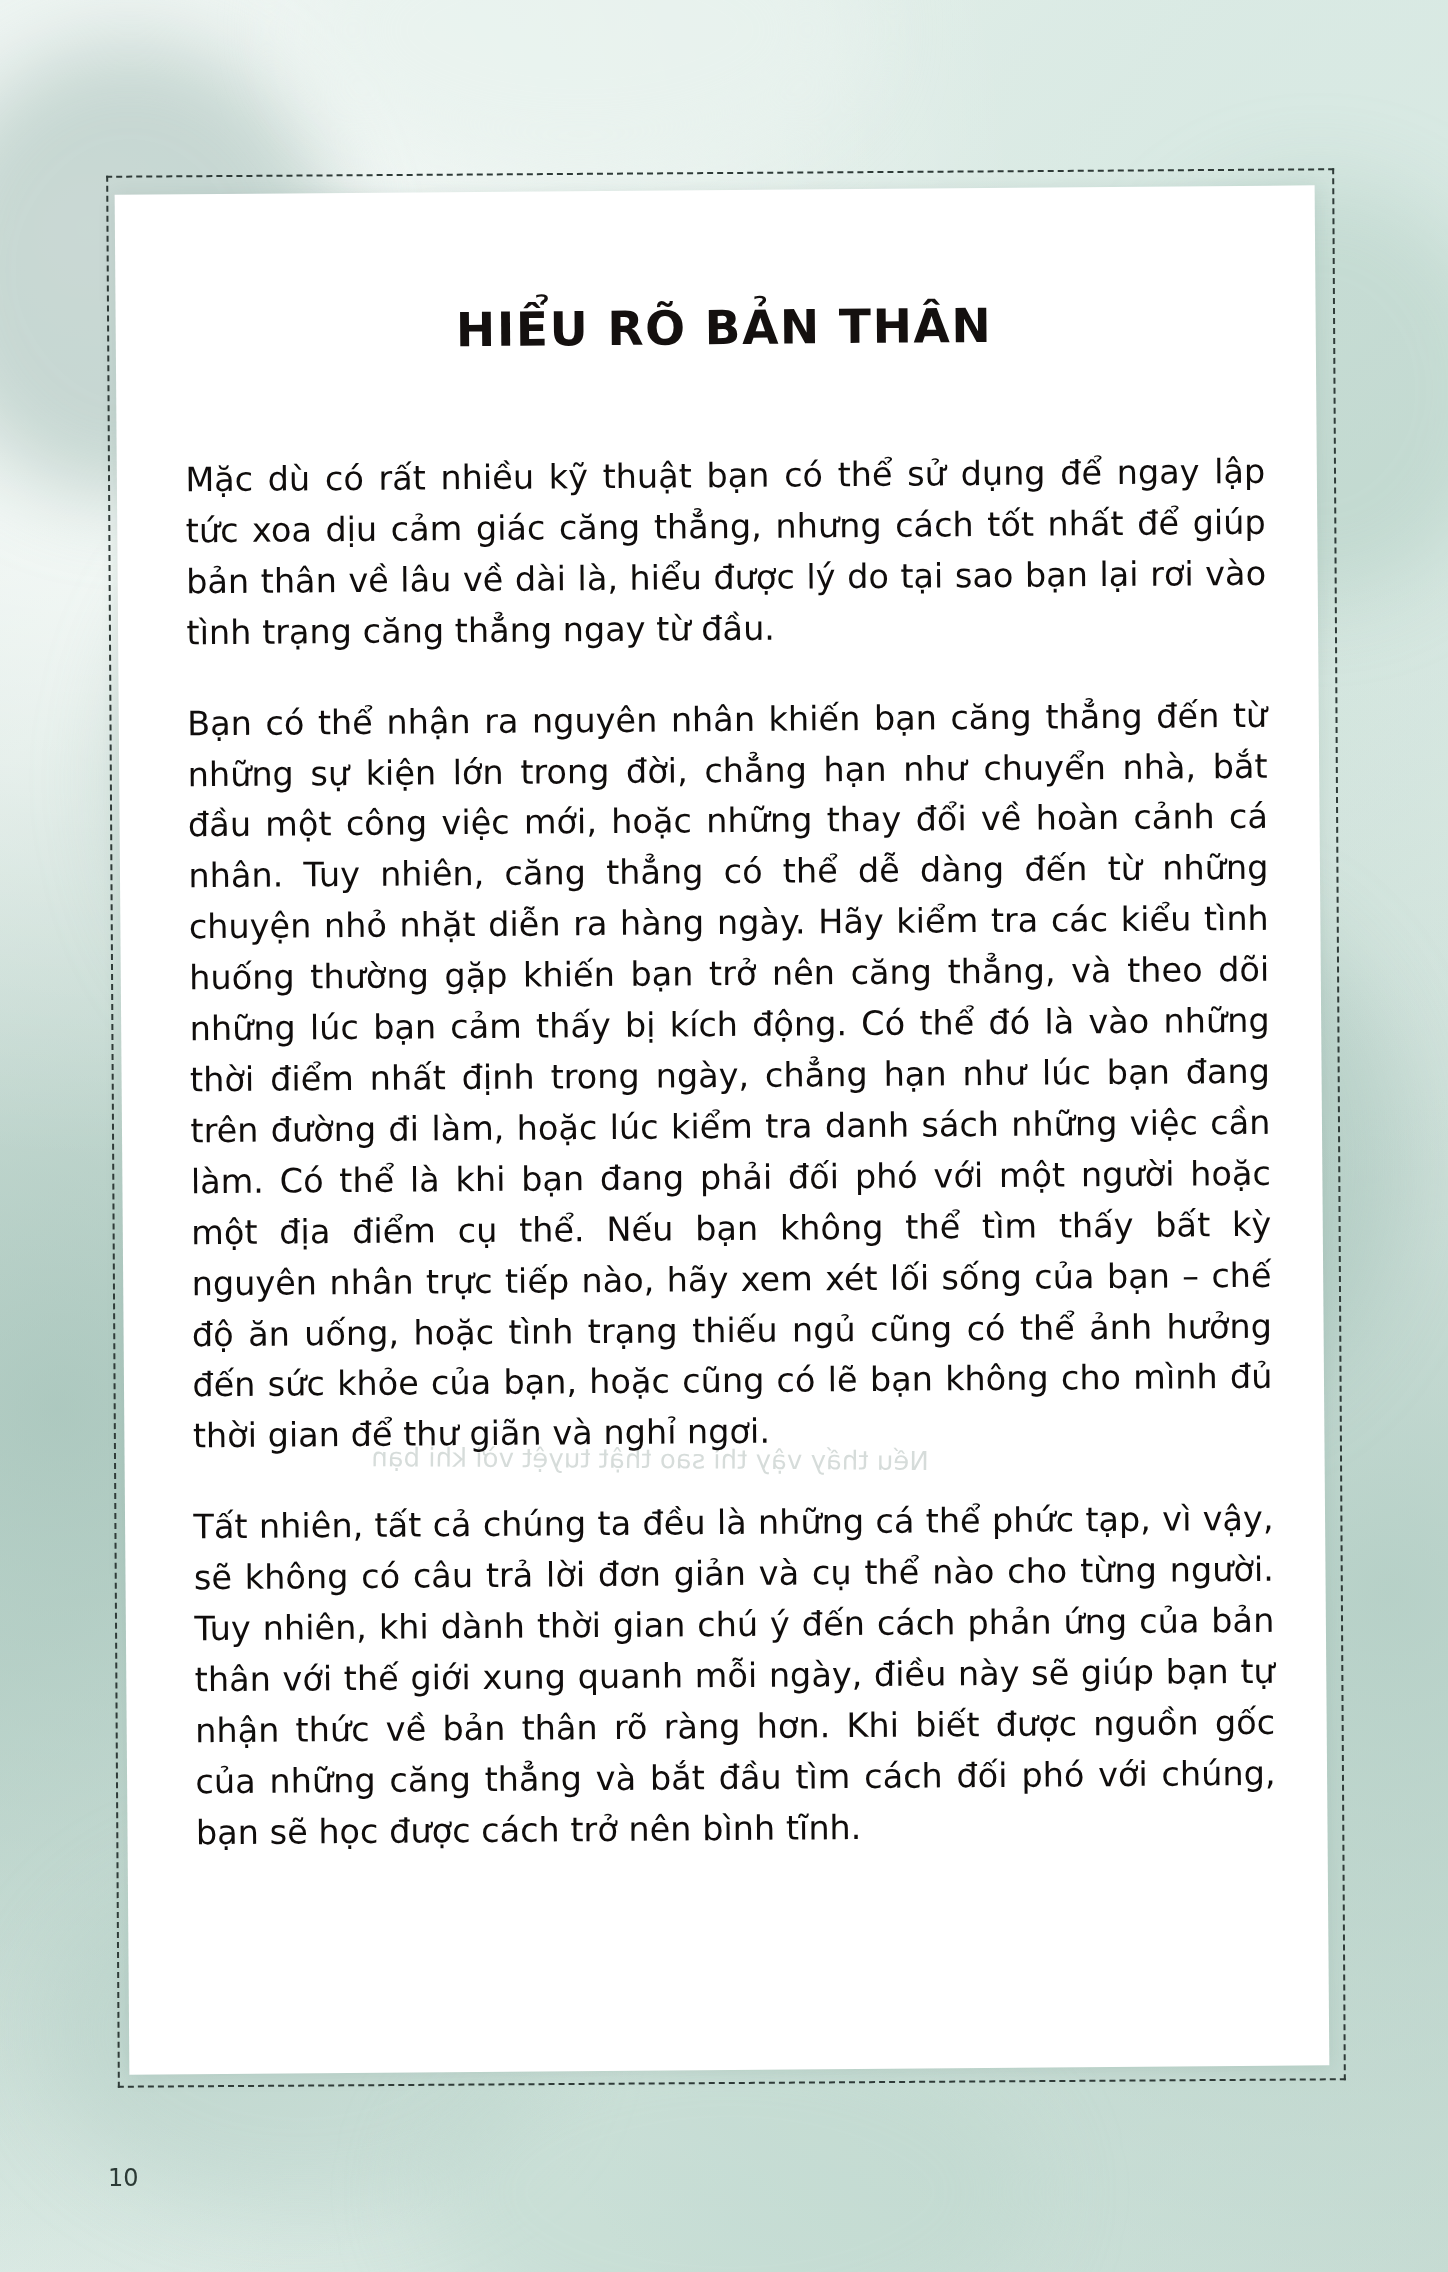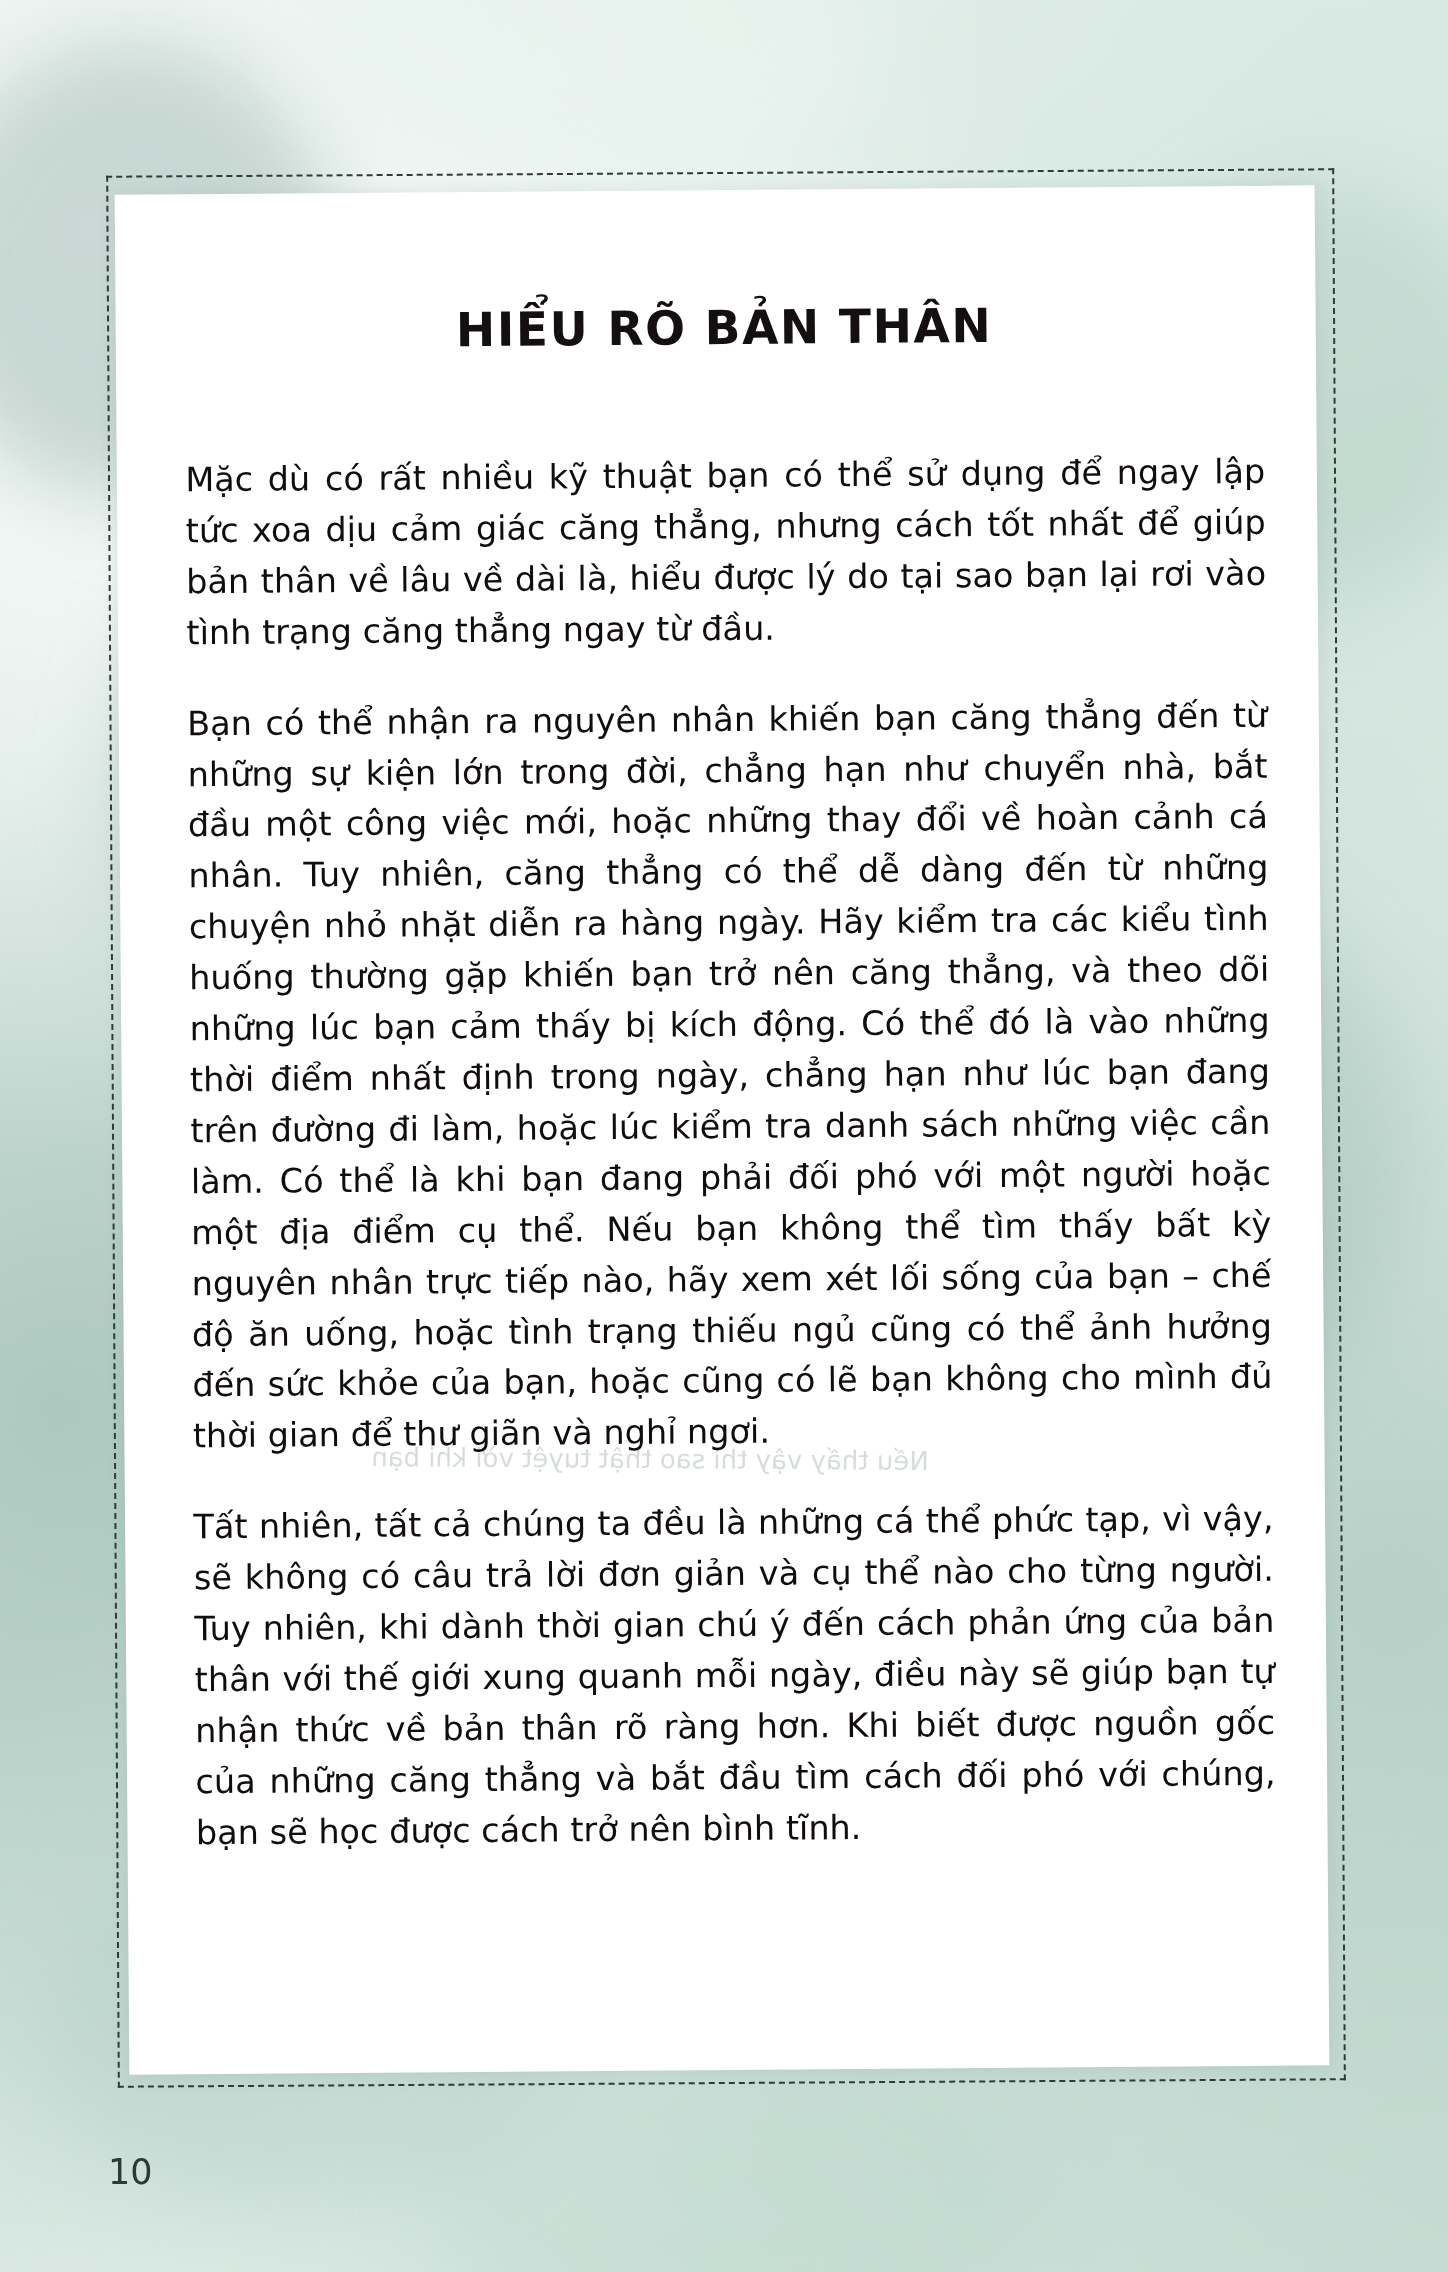"10" .page-number { font-size: 35px -> 24px }
